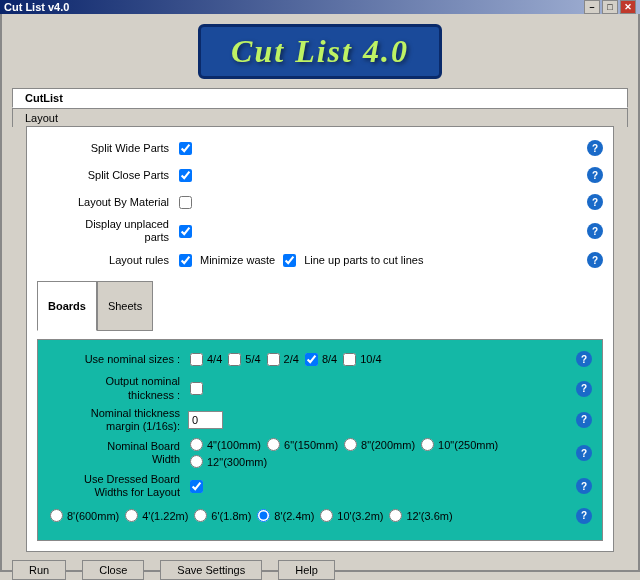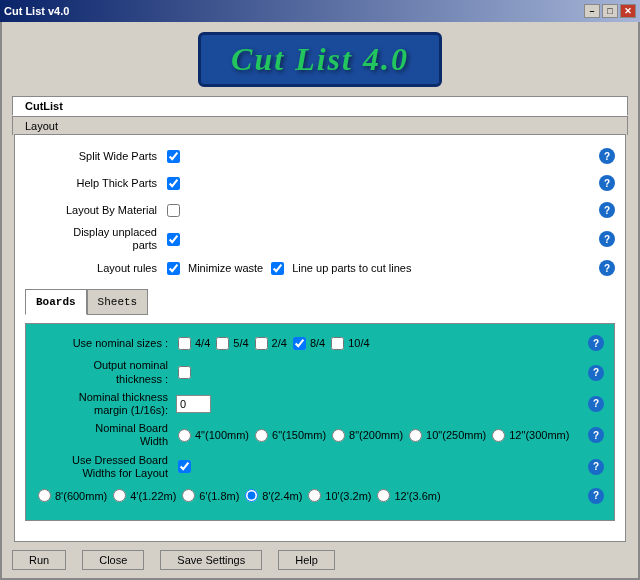"Cut List v4.0" .title-bar { height: 22px -> 14px }
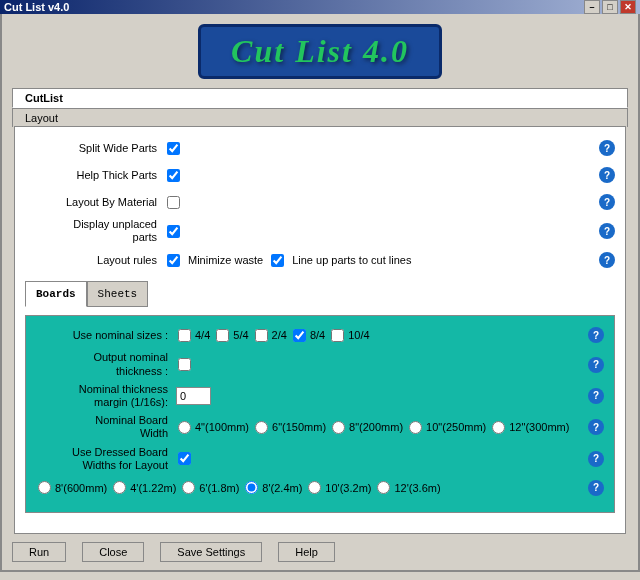"Cut List 4.0" .logo-box { color: #22c55e -> #bef264 }
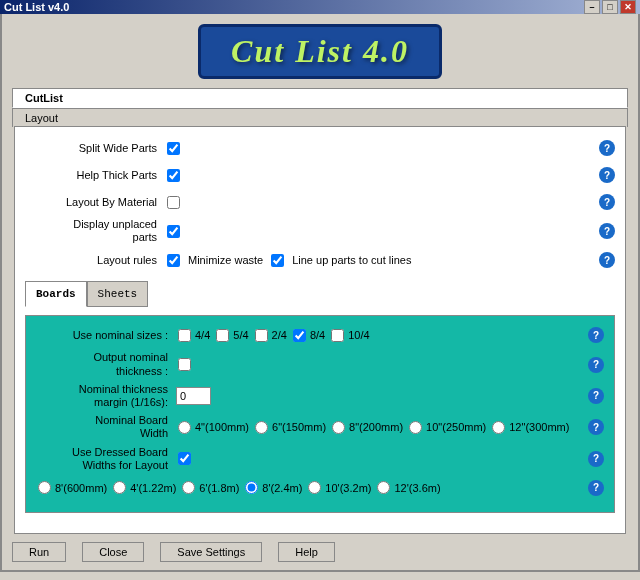"Split Wide Parts" .content-panel { margin: 0 12px -> 0 24px }
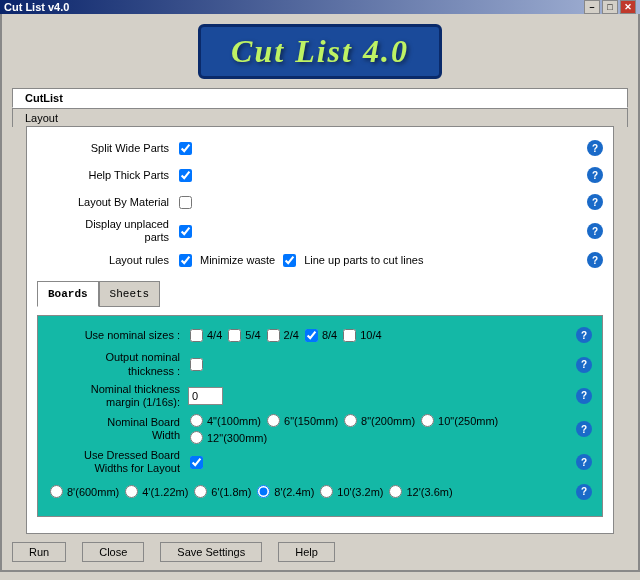"Help Thick Parts" div.settings-label { text: Help Thick -> Split Close }
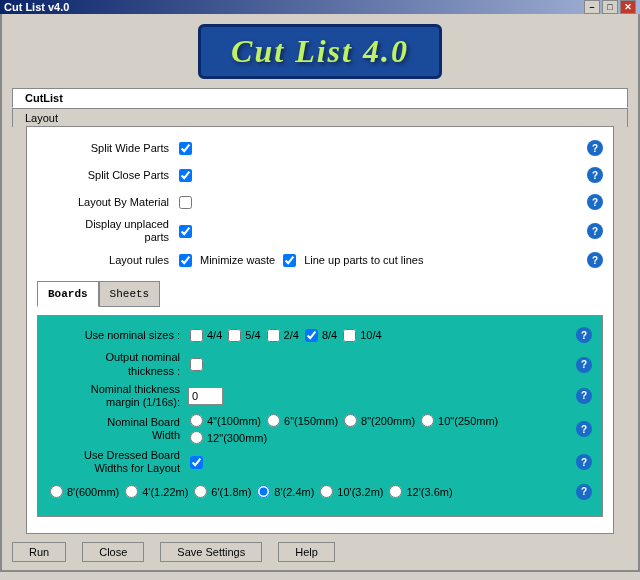"Boards" .sub-tab { font-family: Liberation Mono, monospace -> none; padding: 6px 10px -> 18px 10px }
